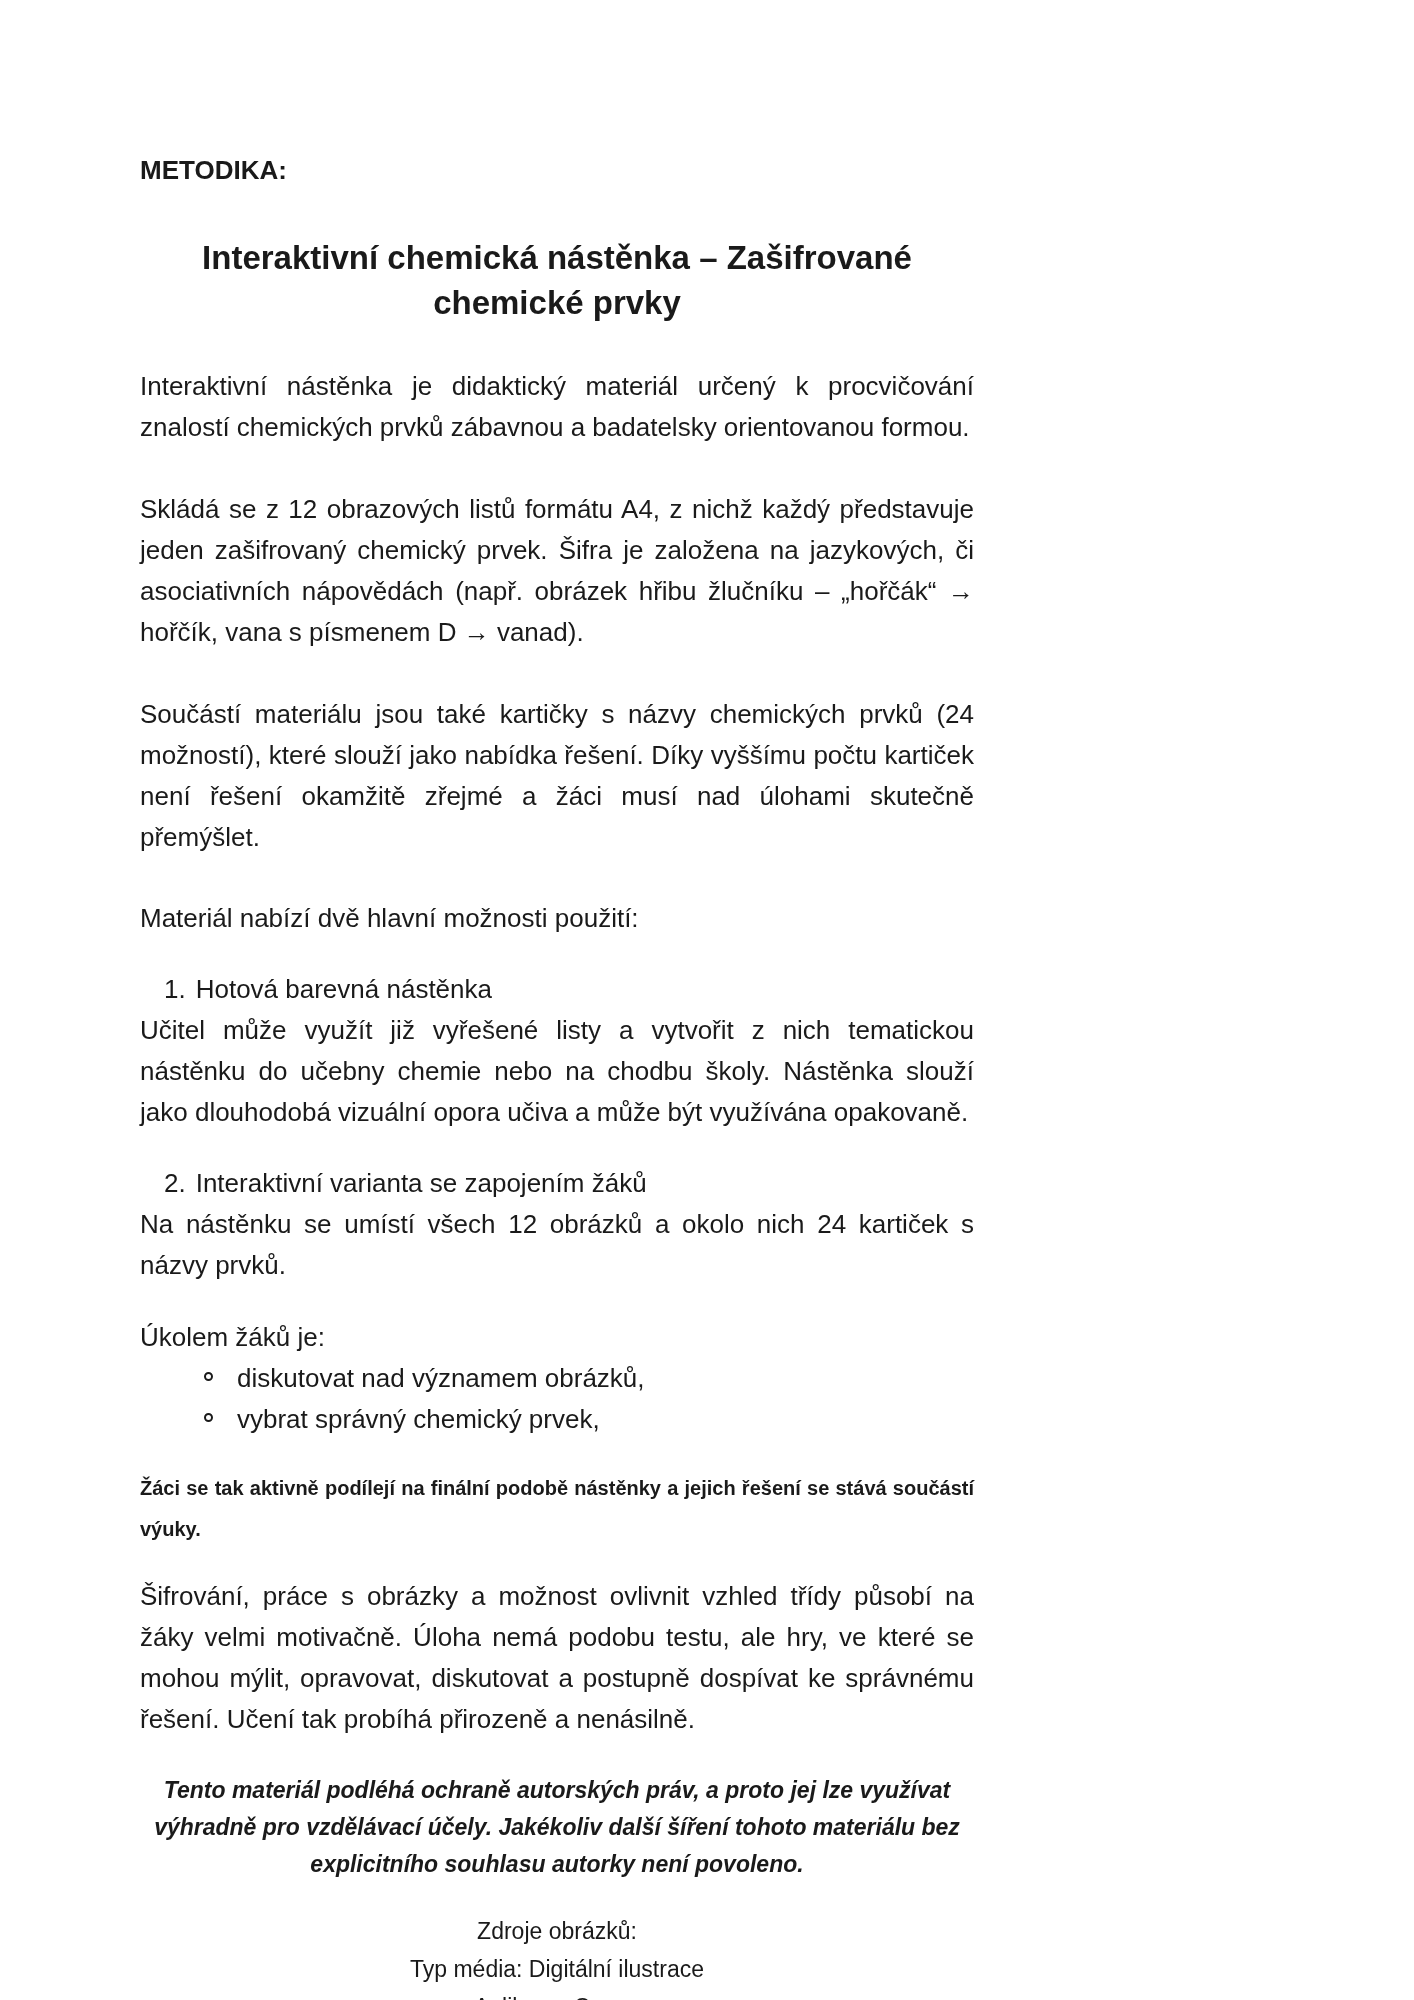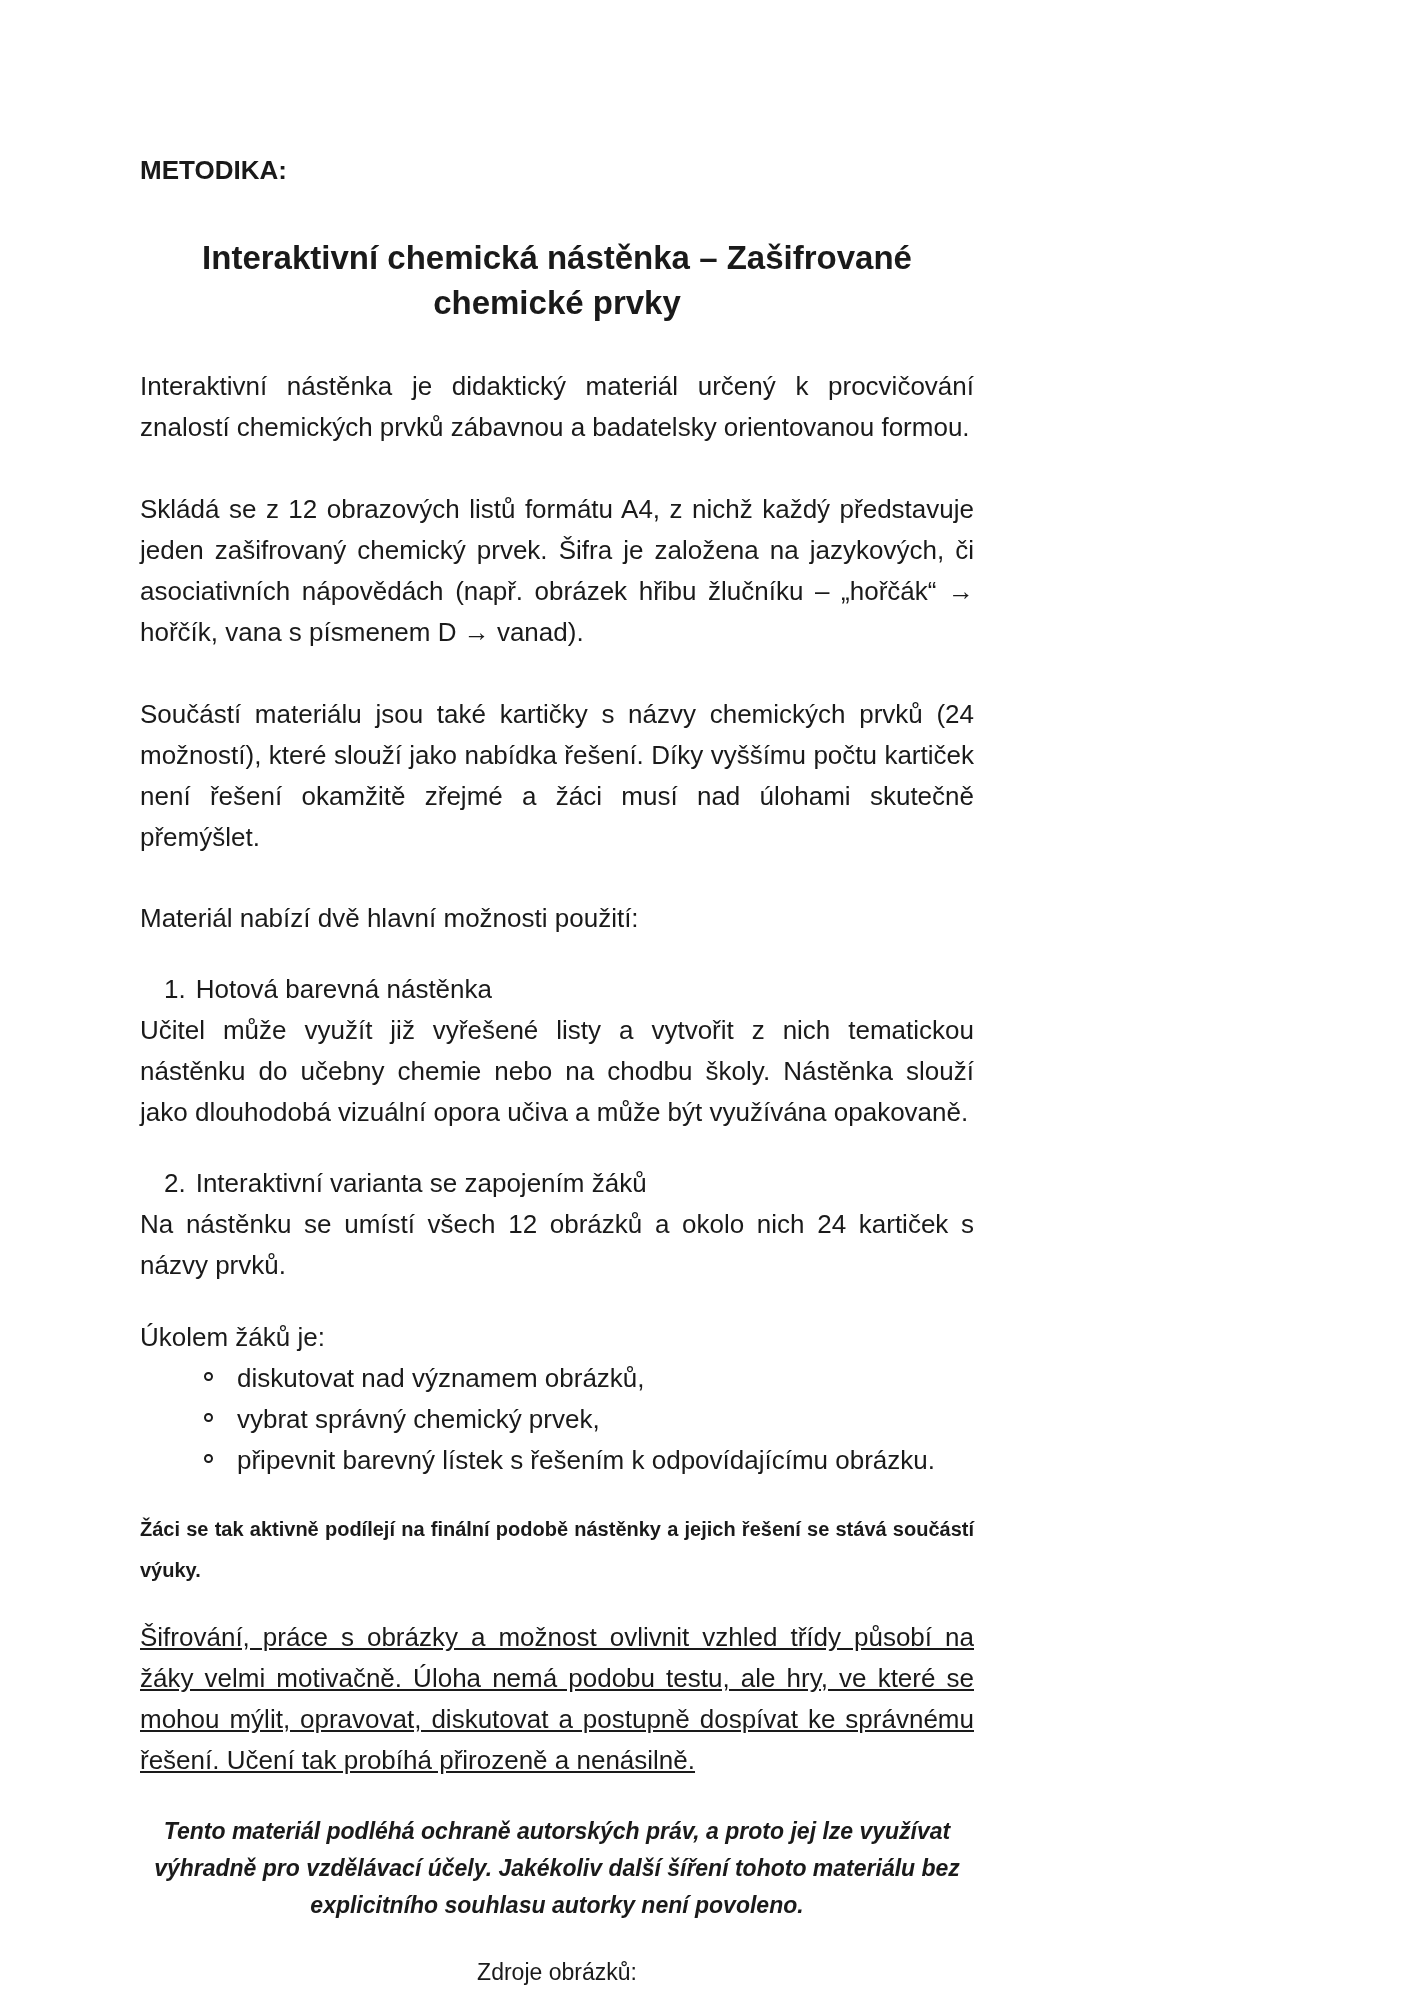"připevnit barevný lístek s řešením" li { html: <li><span></span><span>připevnit barevný lístek s řešením k odpovídajícímu obrázku.</span></li> -> none }
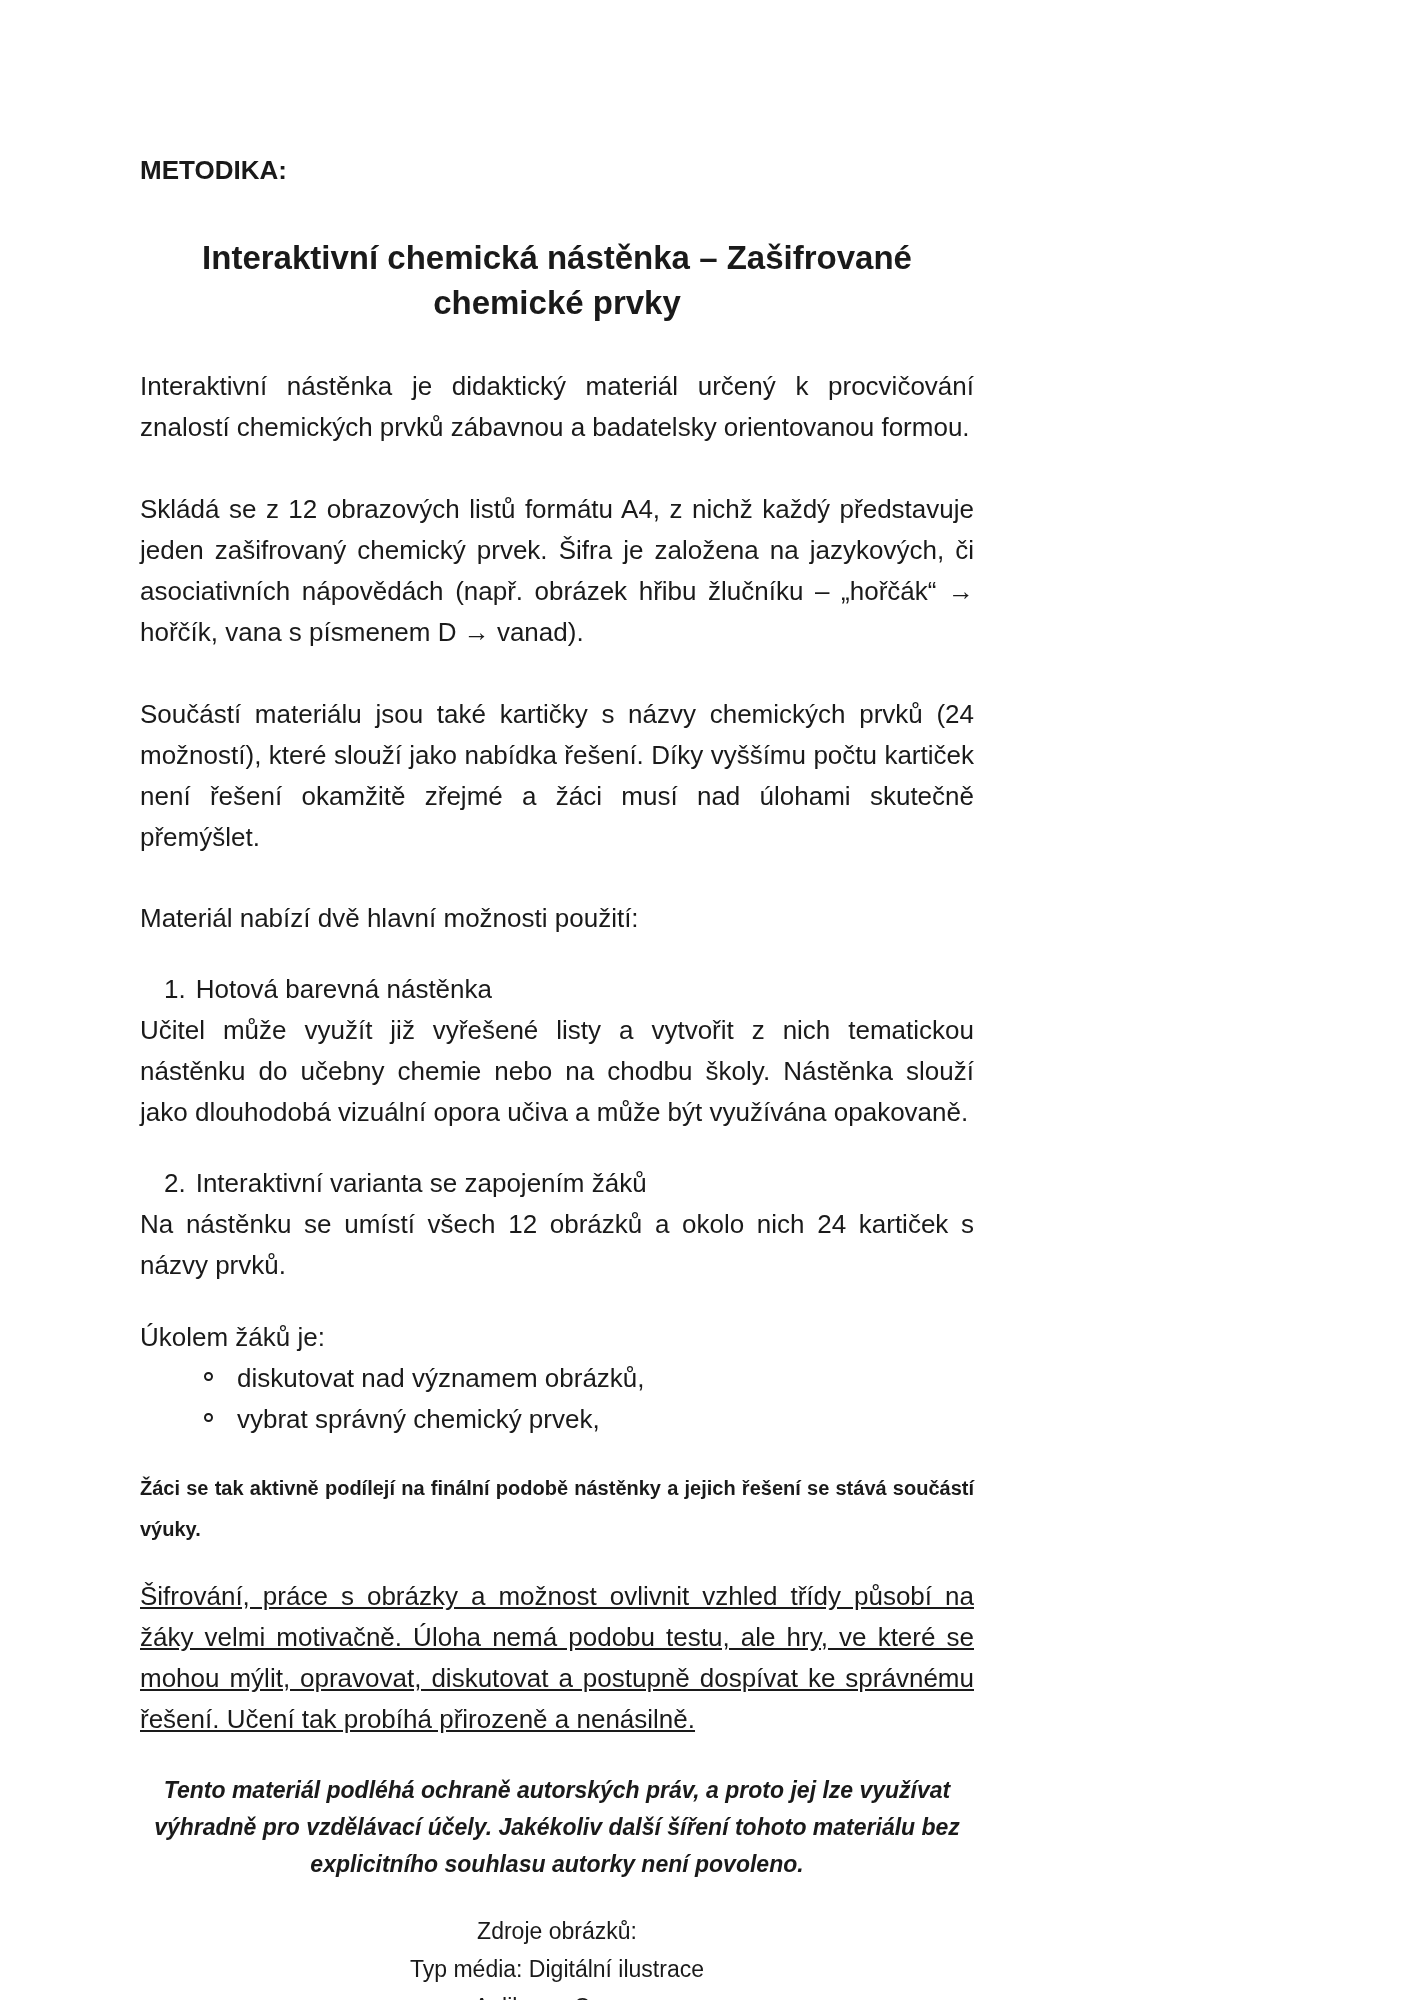"Šifrování, práce s obrázky a" p.motivation { text-decoration: underline -> none }
